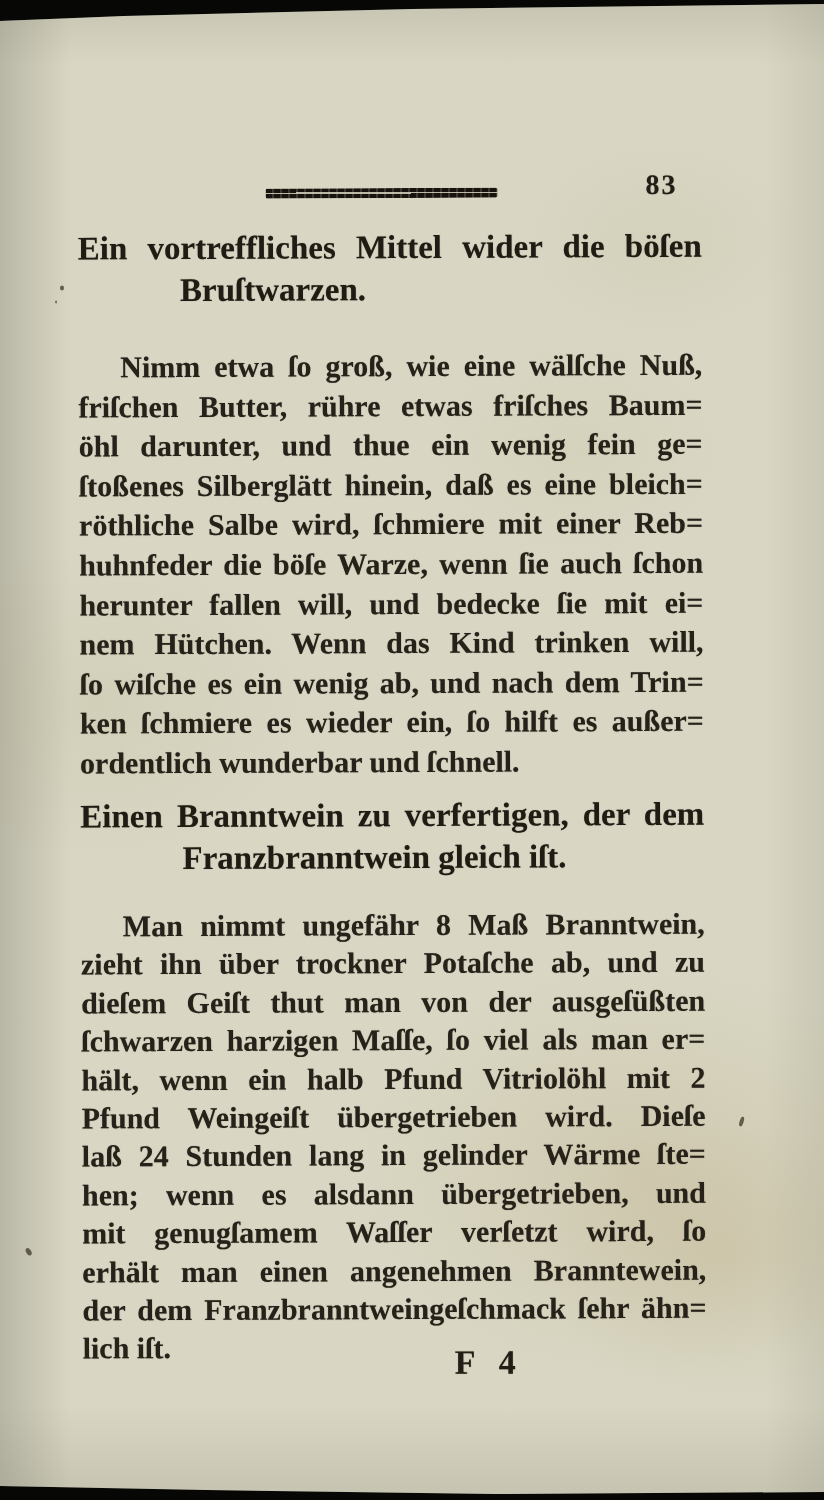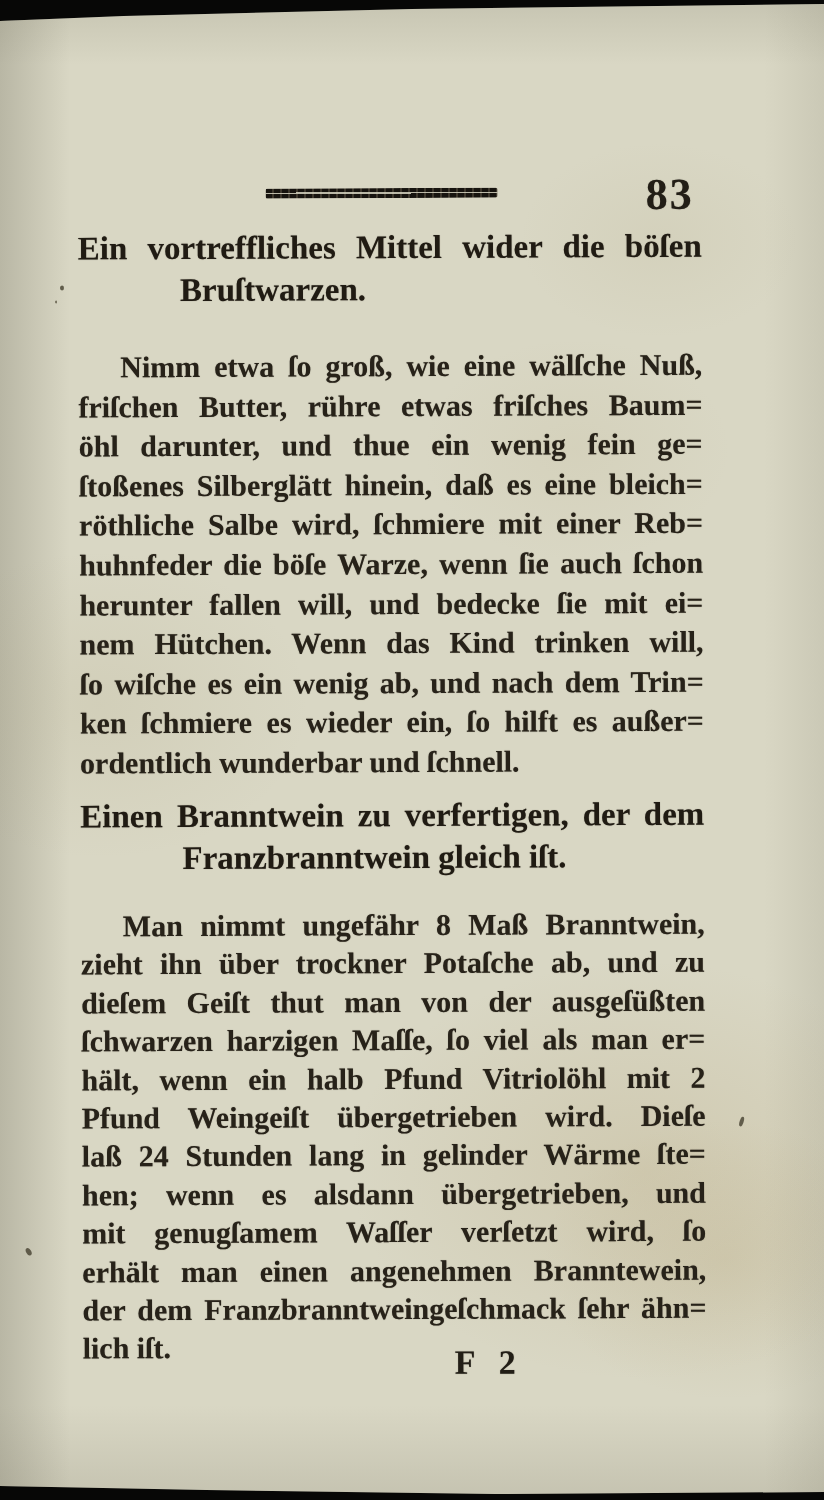"83" .pageno { font-size: 44px -> 28px }
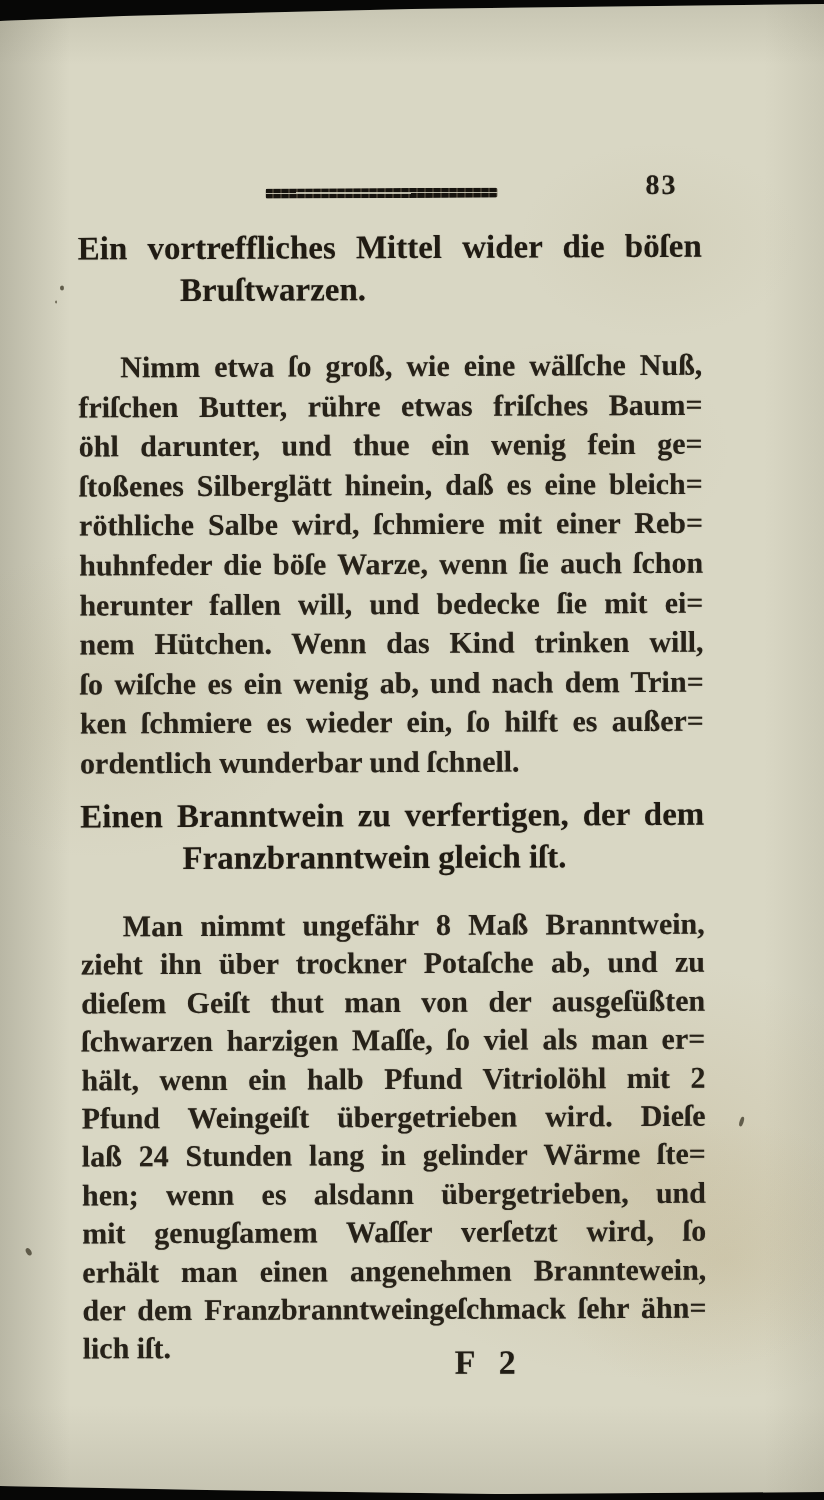"F 2" div.sig { text: 2 -> 4 }
